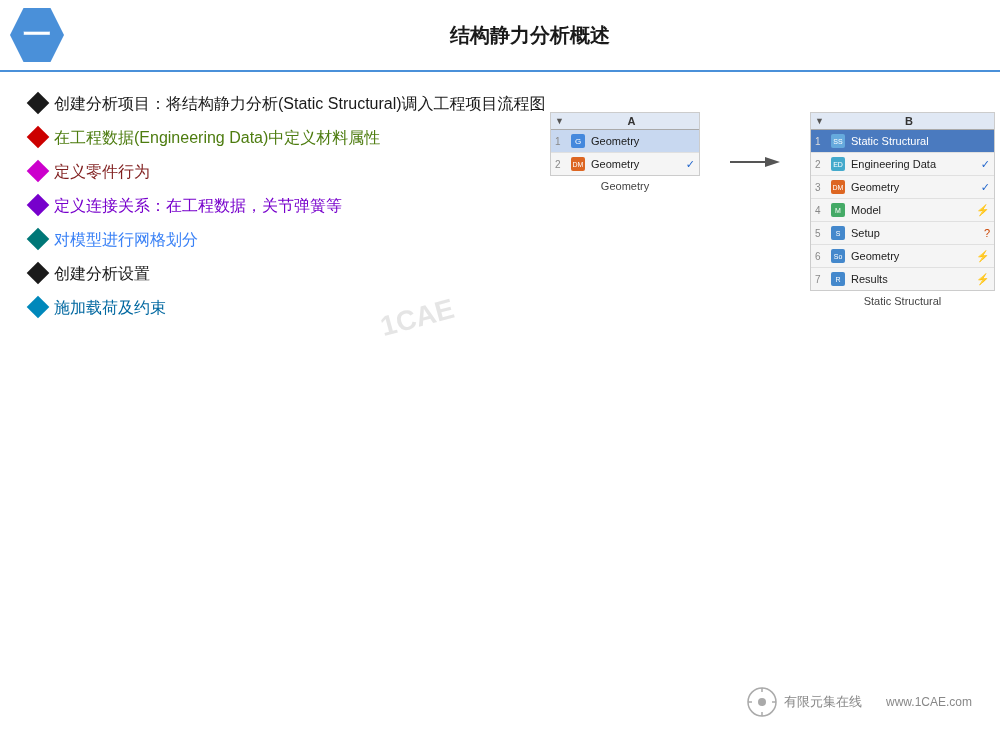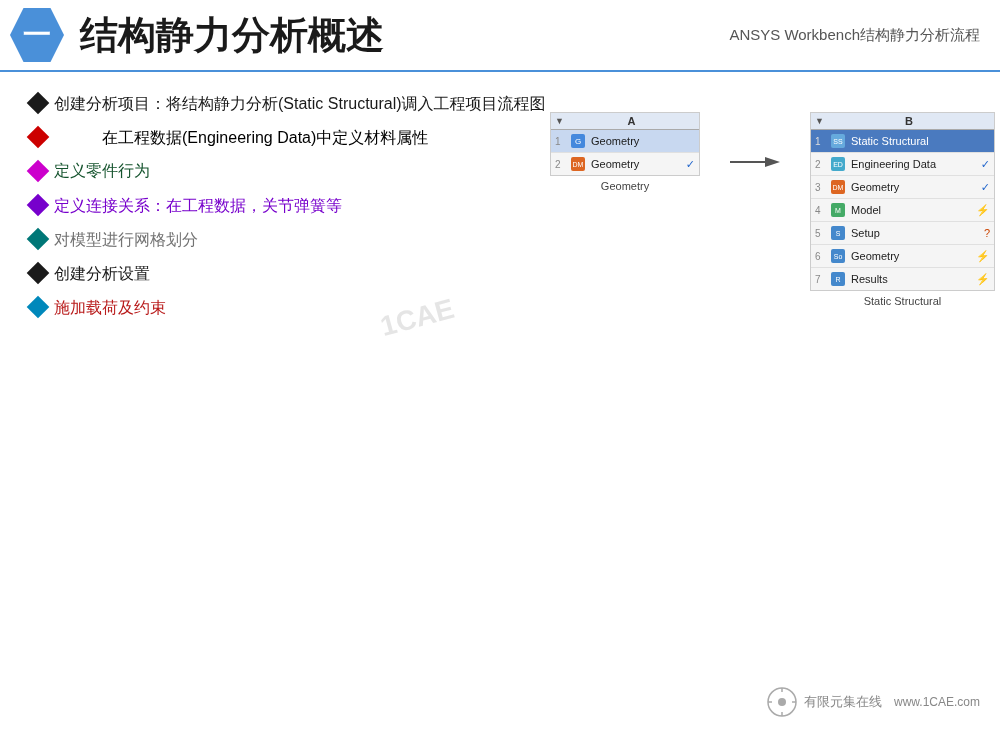"结构静力分析概述" .header-title { font-size: 38px -> 20px; text-align: none -> center }
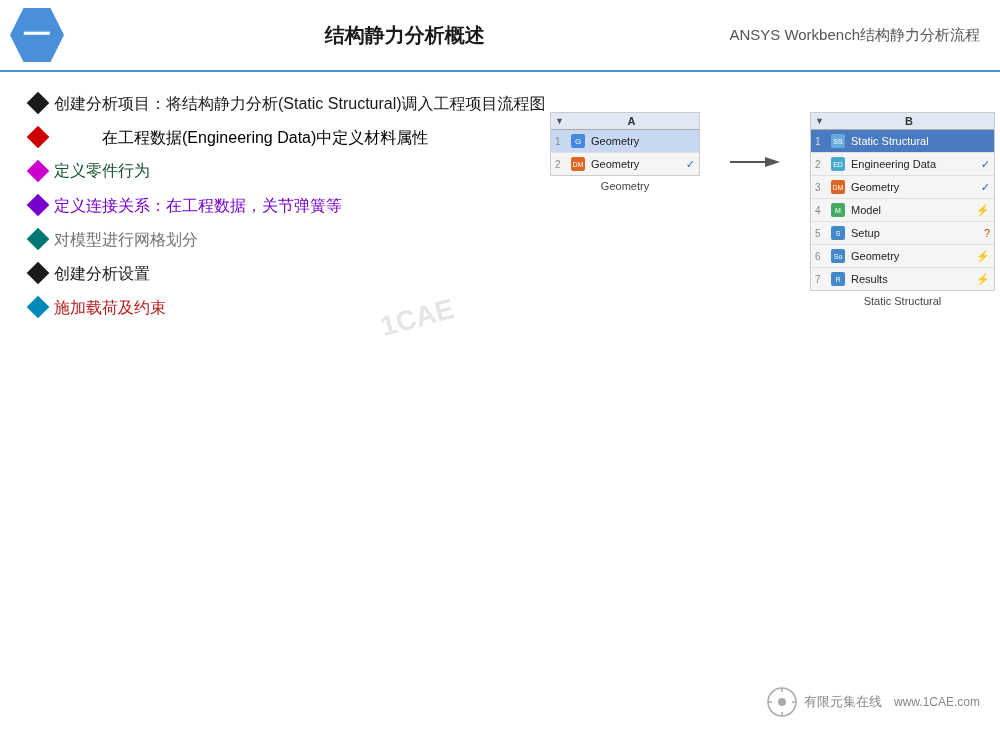"ANSYS Workbench结构静力分析流程" div.header-subtitle { html: <div>ANSYS Workbench结构静力分析流程</div> -> none }
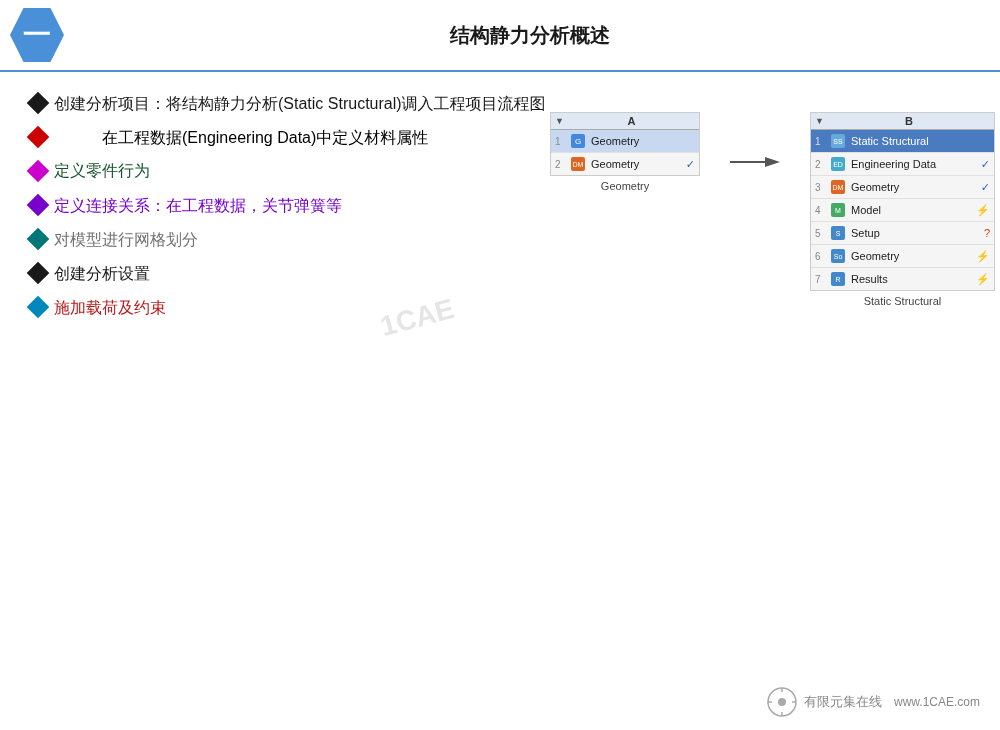"在工程数据(Engineering Data)中定义材料属性" .red { color: #000000 -> #4d7c0f; margin-left: 48px -> none }
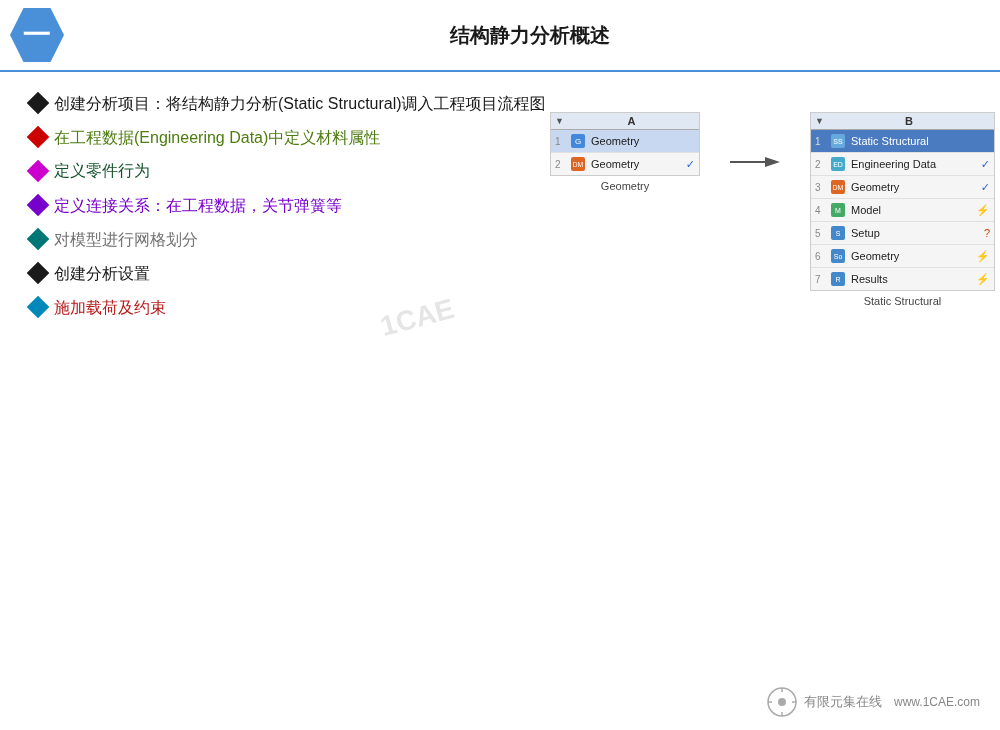"定义零件行为" .magenta { color: #14532d -> #7f1d1d; font-family: Liberation Mono, monospace -> none }
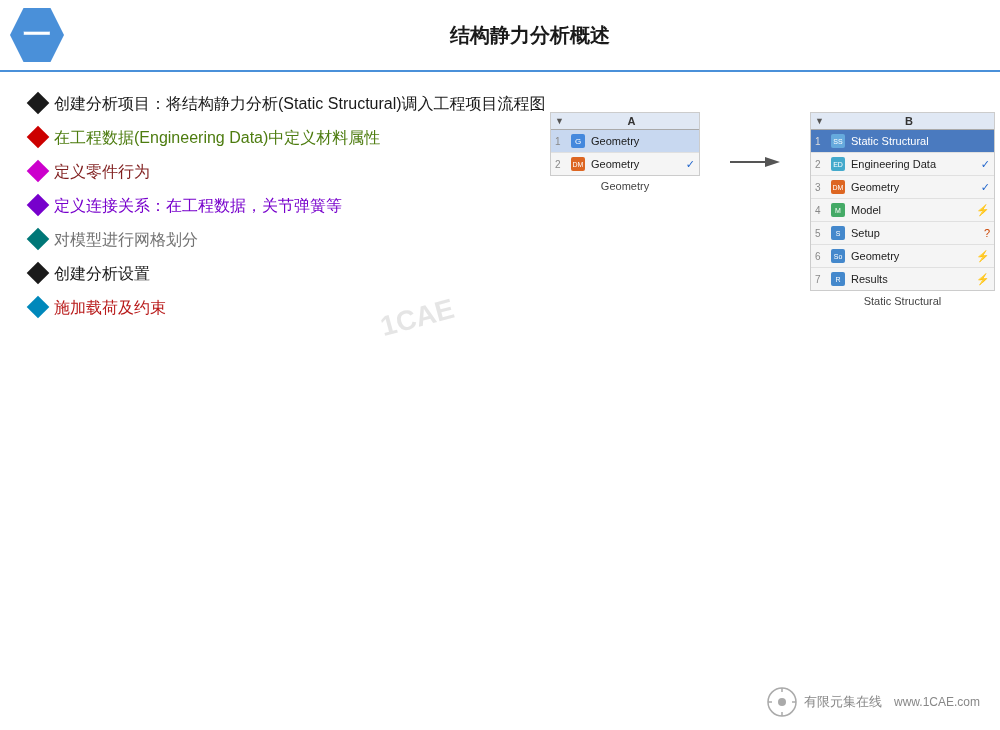"对模型进行网格划分" .teal { color: #737373 -> #3b82f6 }
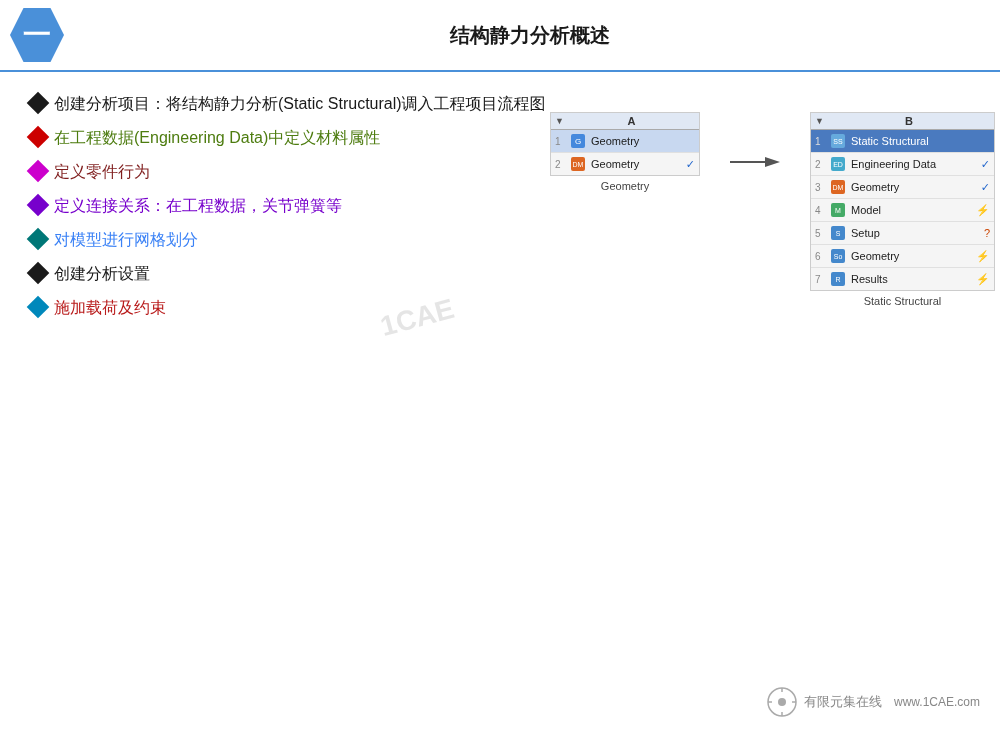"施加载荷及约束" .cyan-blue { color: #b91c1c -> #0369a1 }
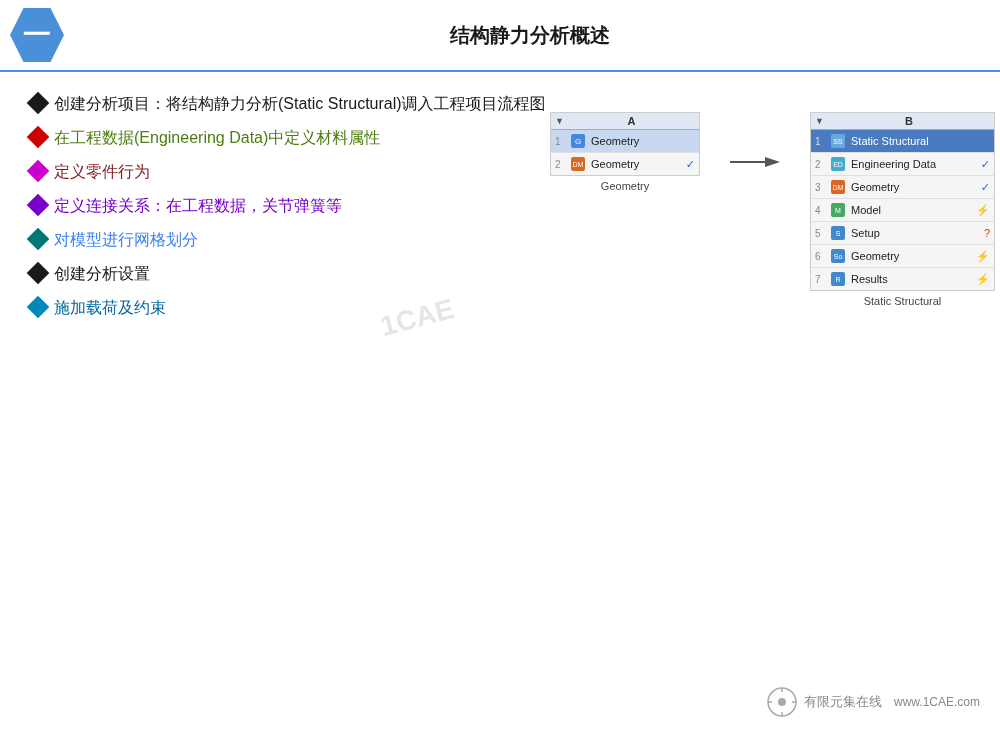"有限元集在线" .footer { gap: 12px -> 24px; right: 20px -> 28px }
